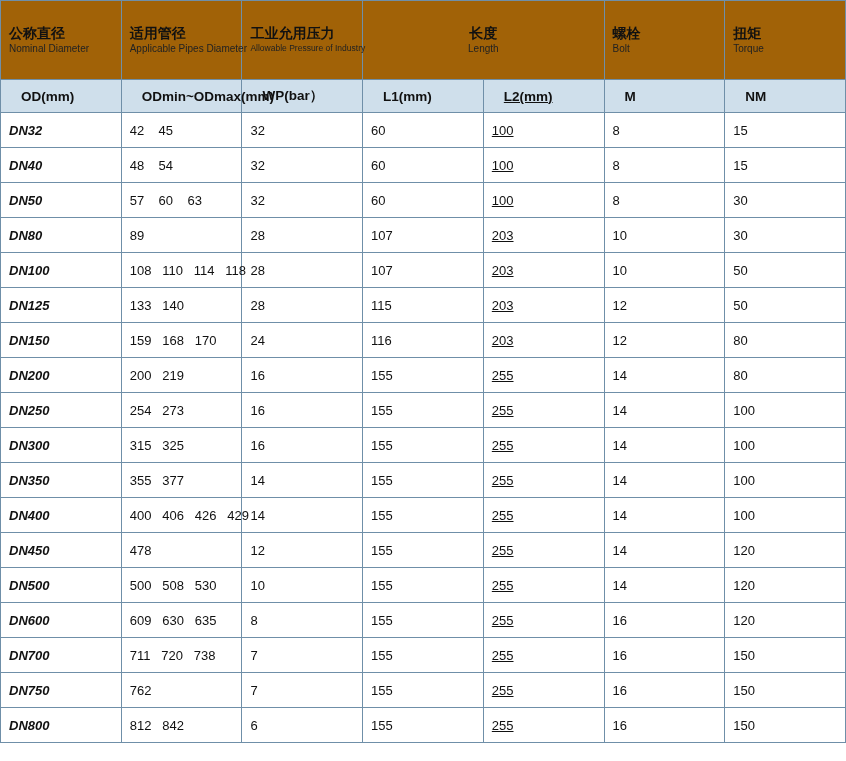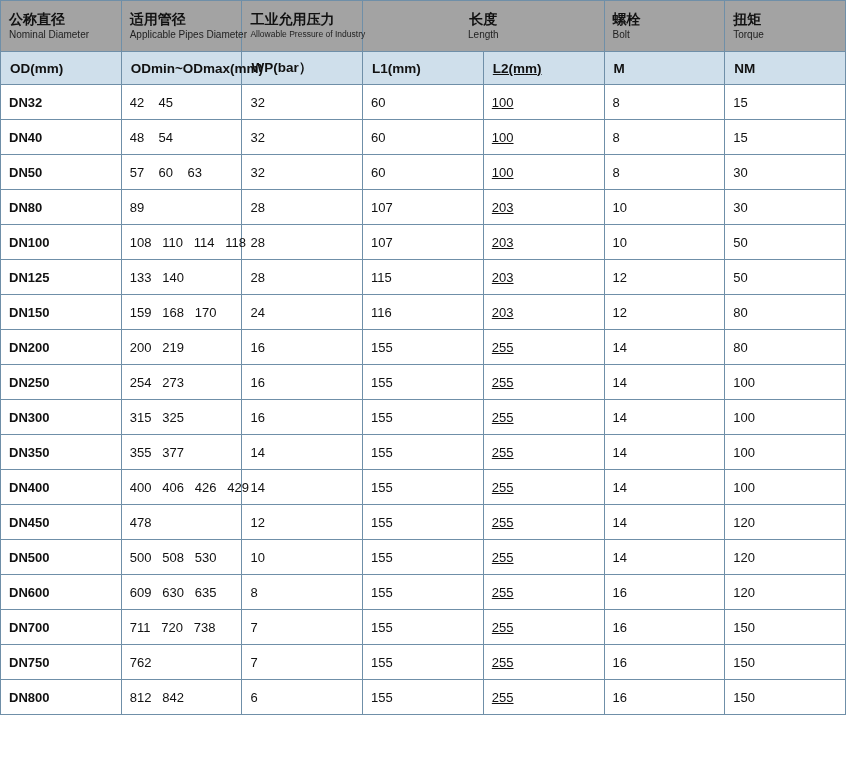"公称直径" .hdr-group td { background: #a3a3a3 -> #a16207; padding: 3px 6px -> 17px 6px }
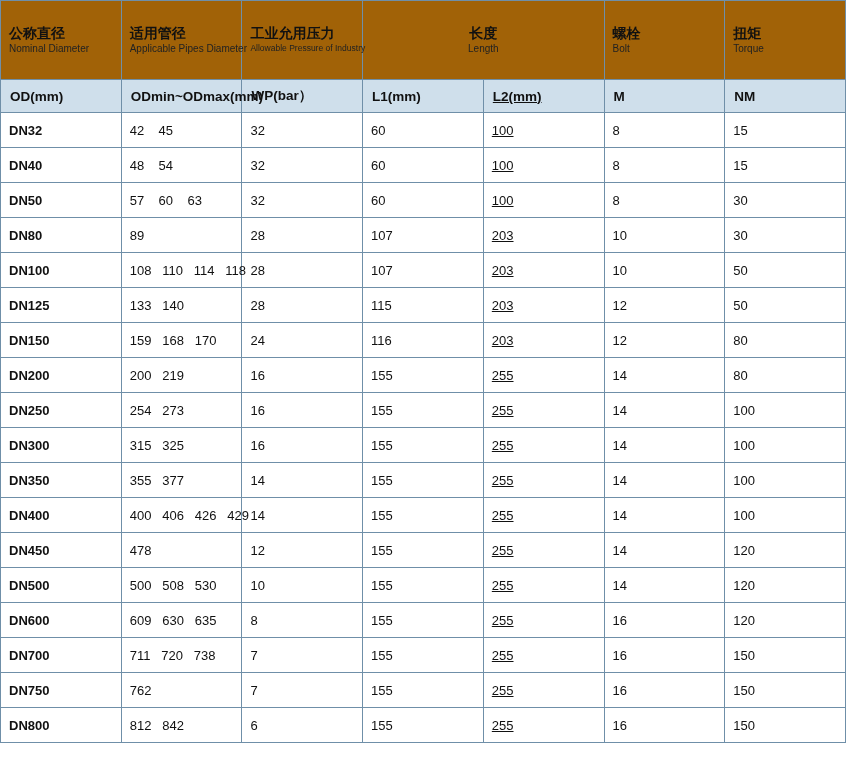"OD(mm)" .hdr-units td.center { padding-left: 9px -> 20px }
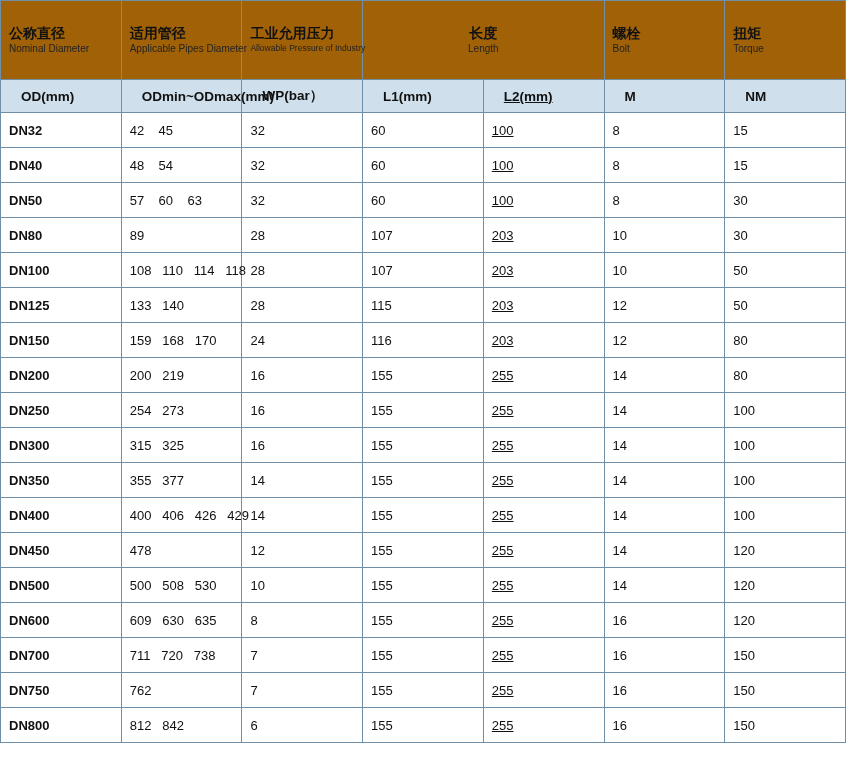"DN32" .bold-cell { font-style: none -> italic }
